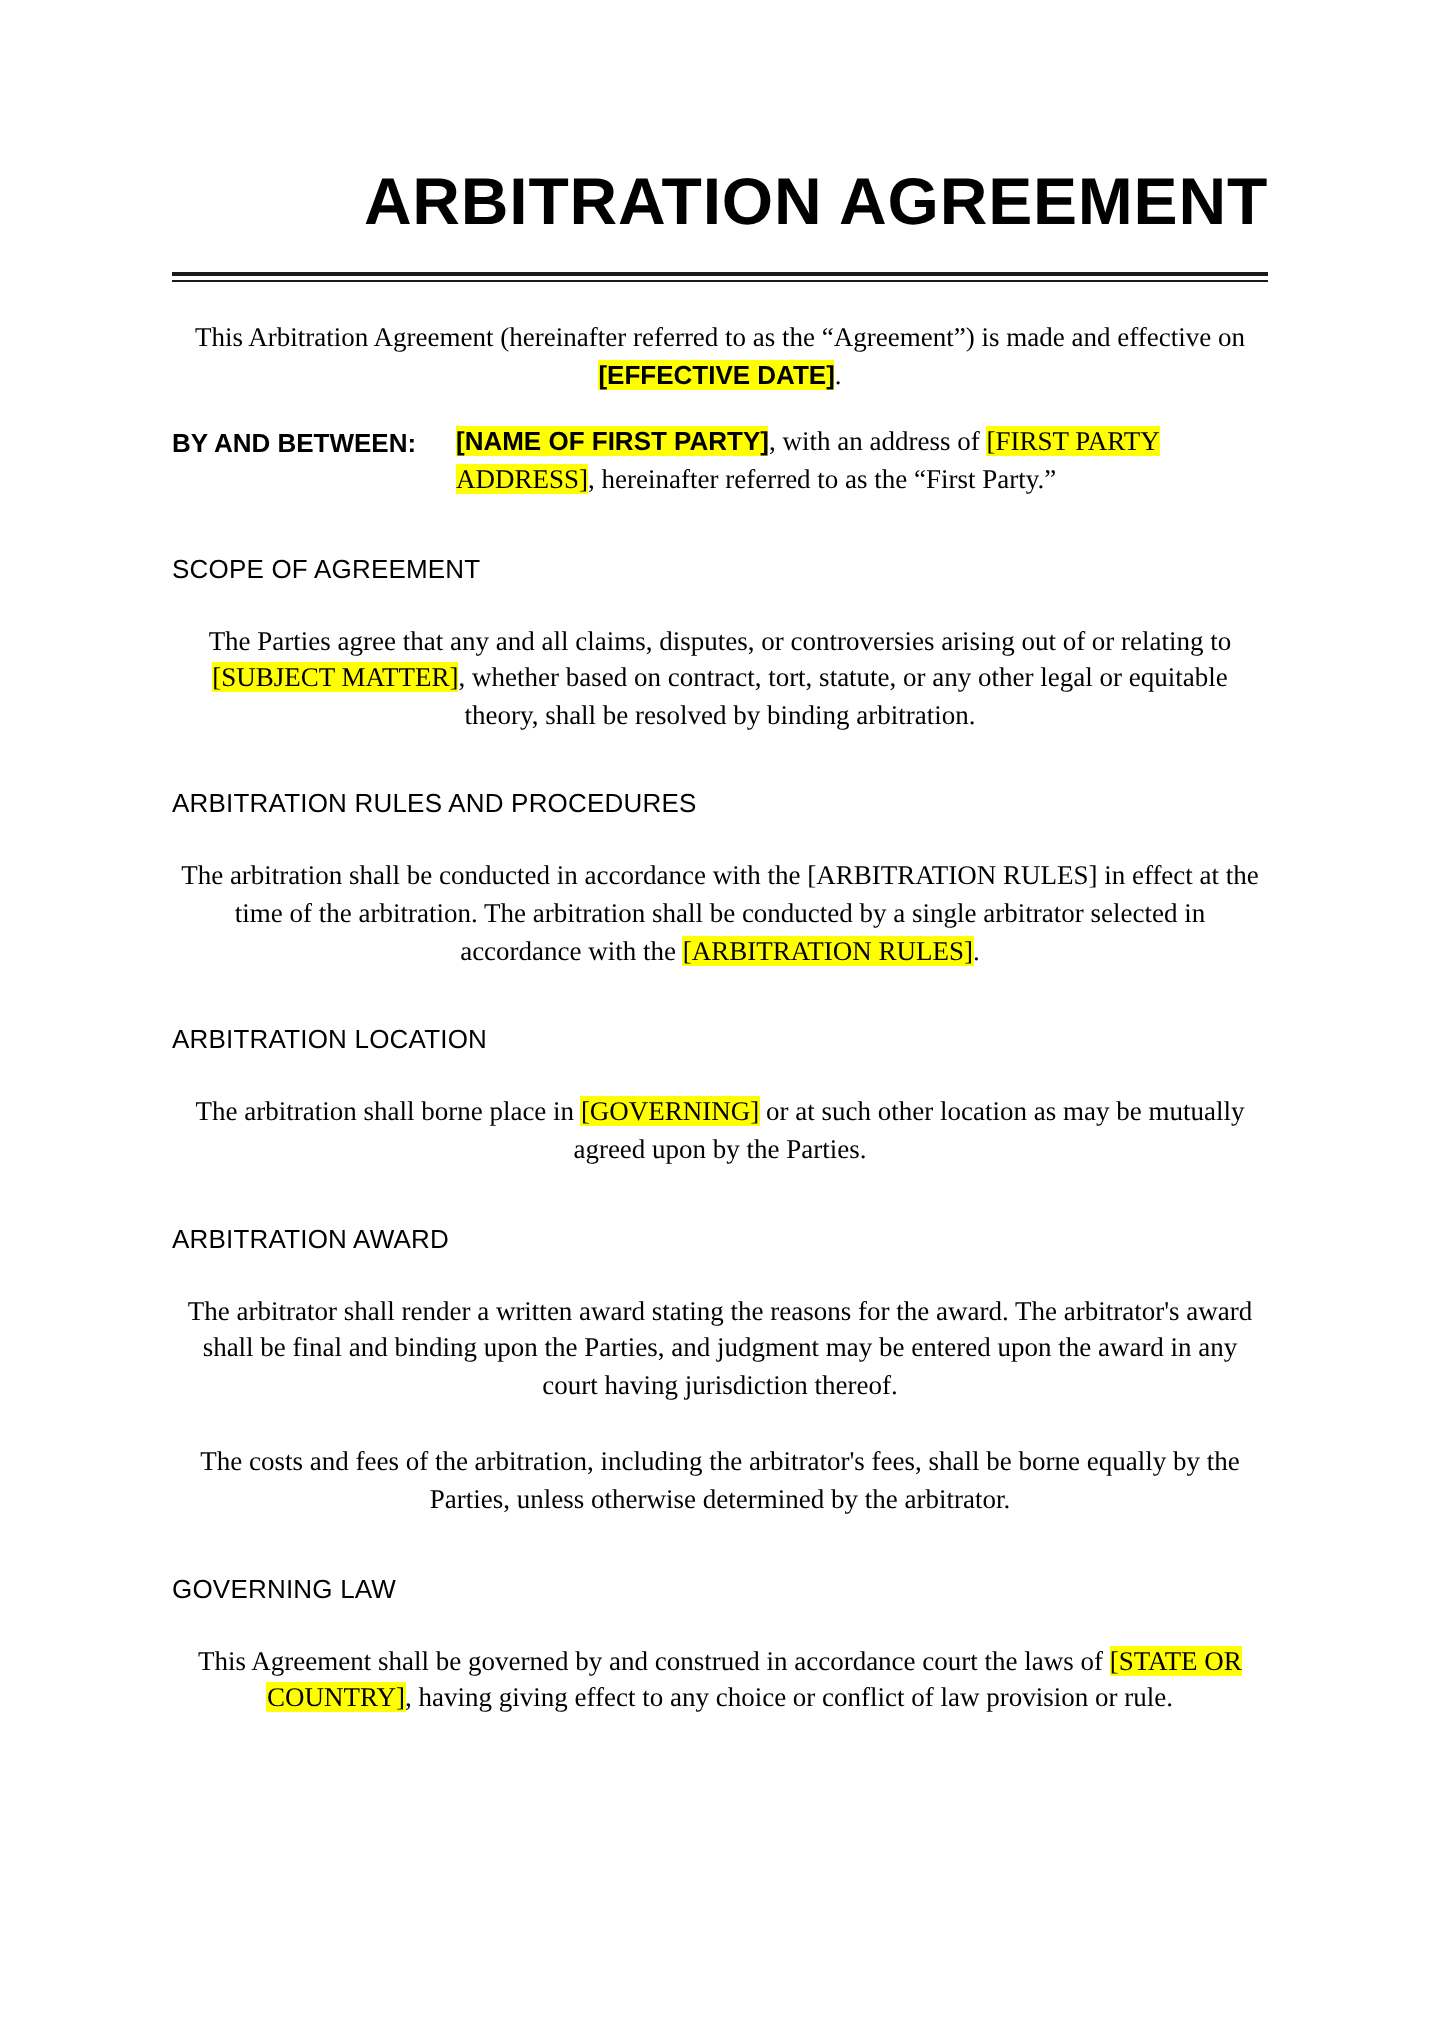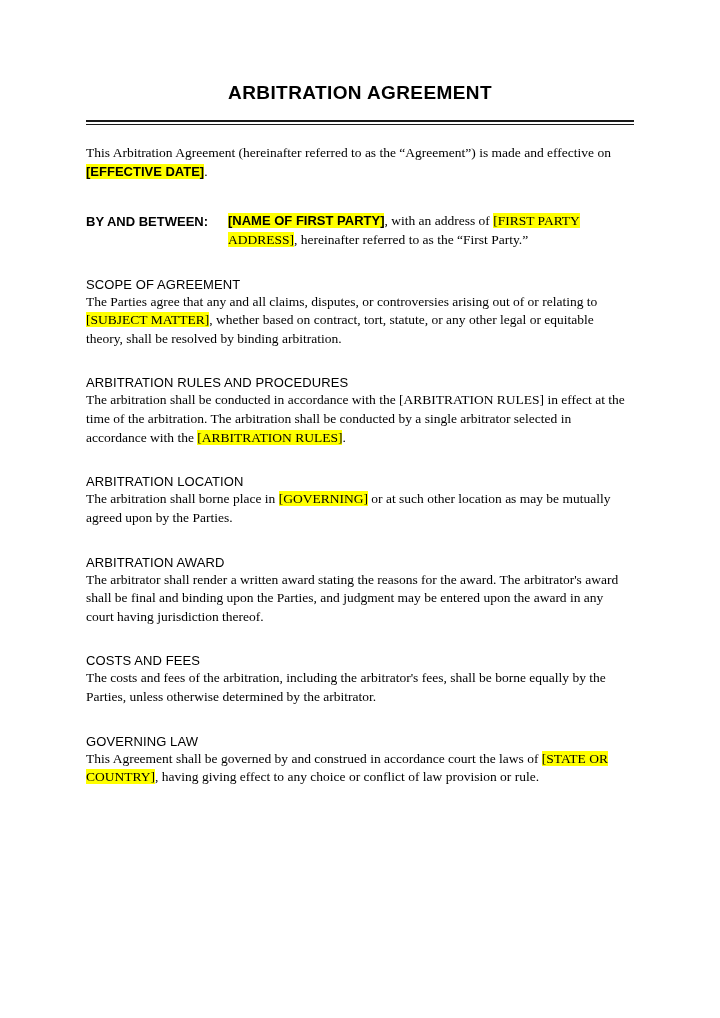"ARBITRATION AGREEMENT" .doc-title { font-size: 19px -> 33px; text-align: center -> right }
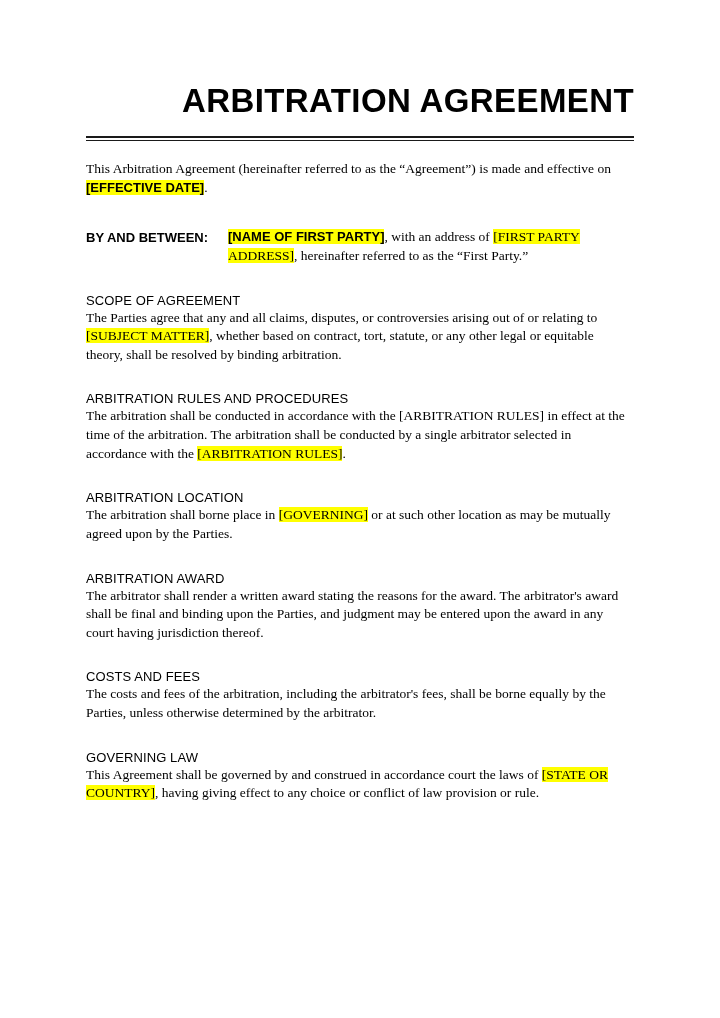"This Arbitration Agreement (hereinafter" p { text-align: left -> center }
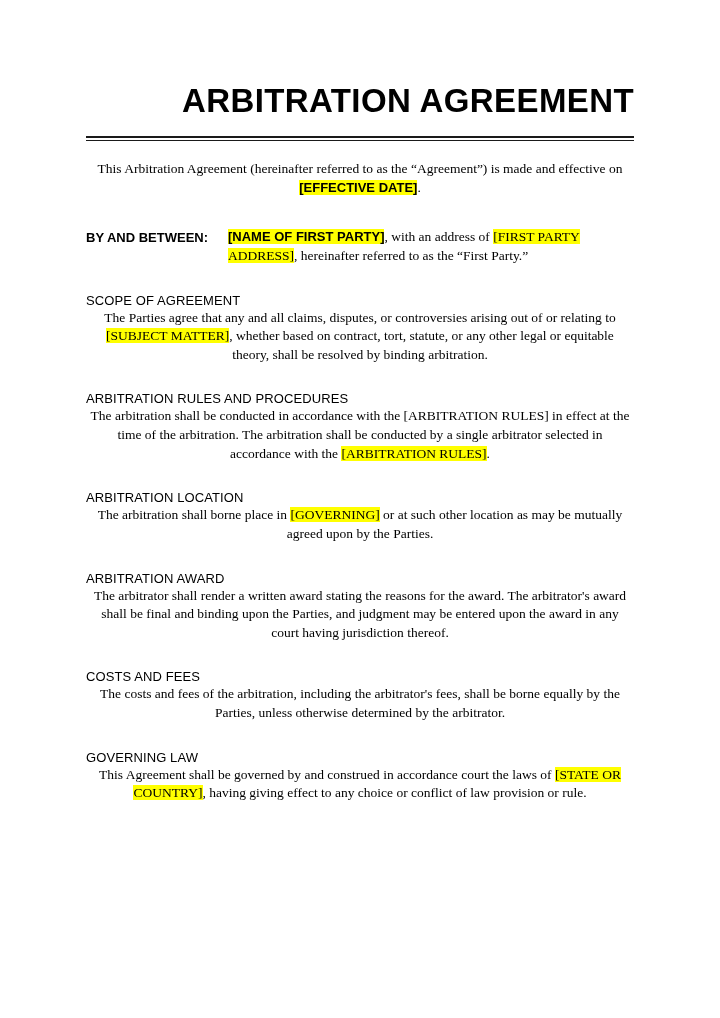"BY AND BETWEEN:" .party-block { margin-top: 31px -> 15px }
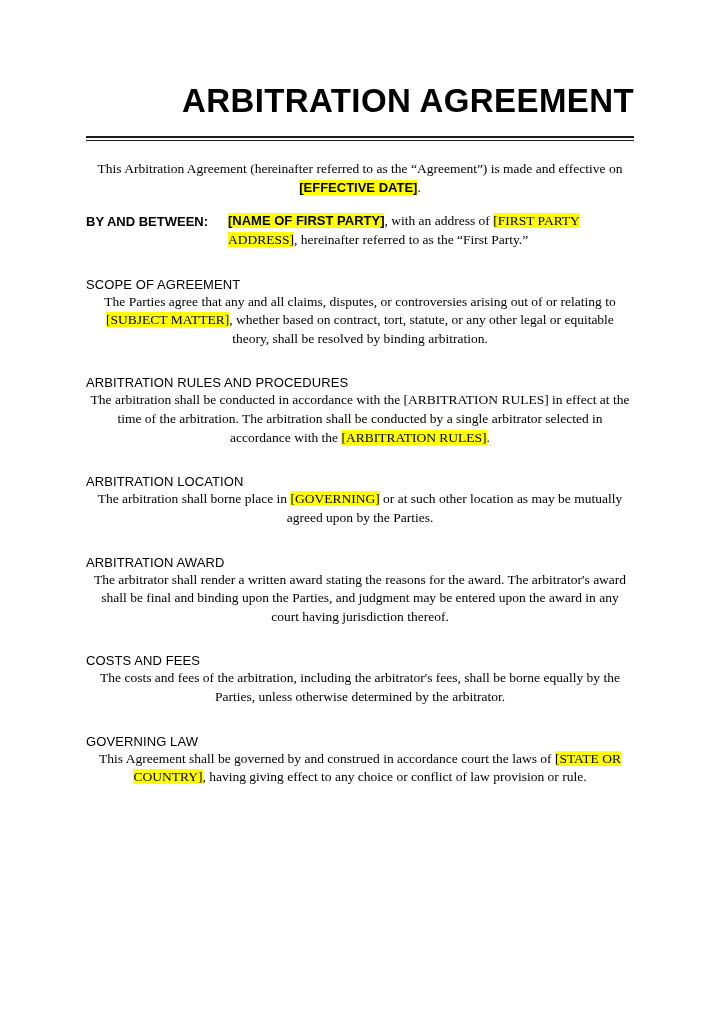"The Parties agree that any" .section-body { margin-top: 1px -> 20px }
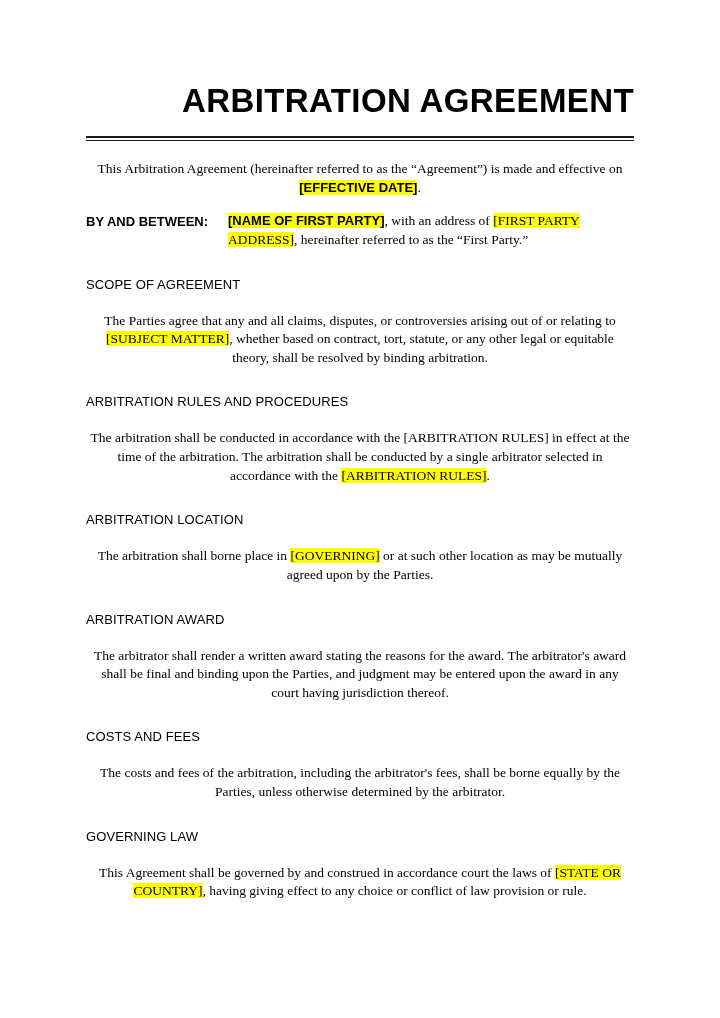"COSTS AND FEES" h2.section { html: <h2>COSTS AND FEES</h2> -> none }
